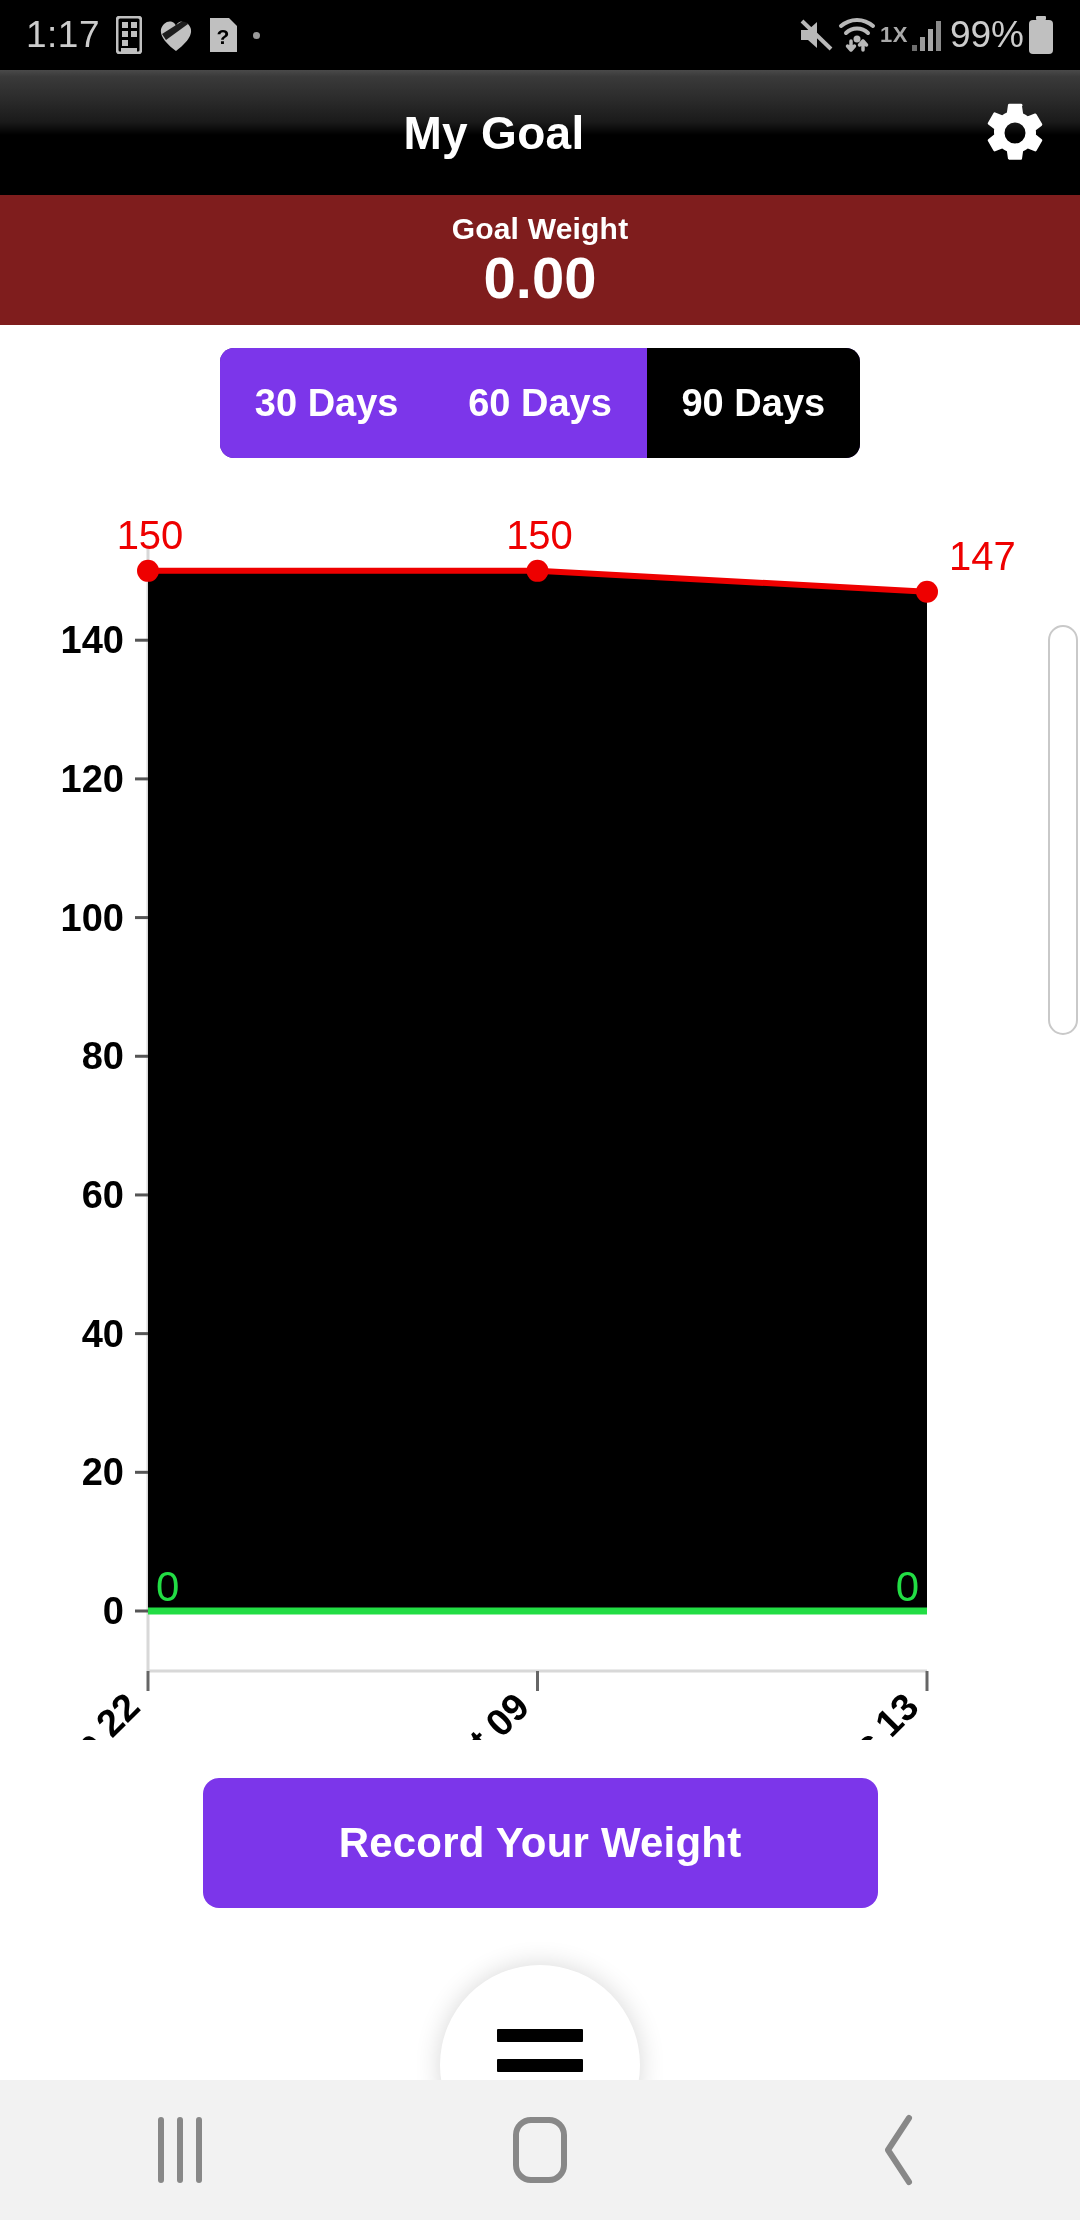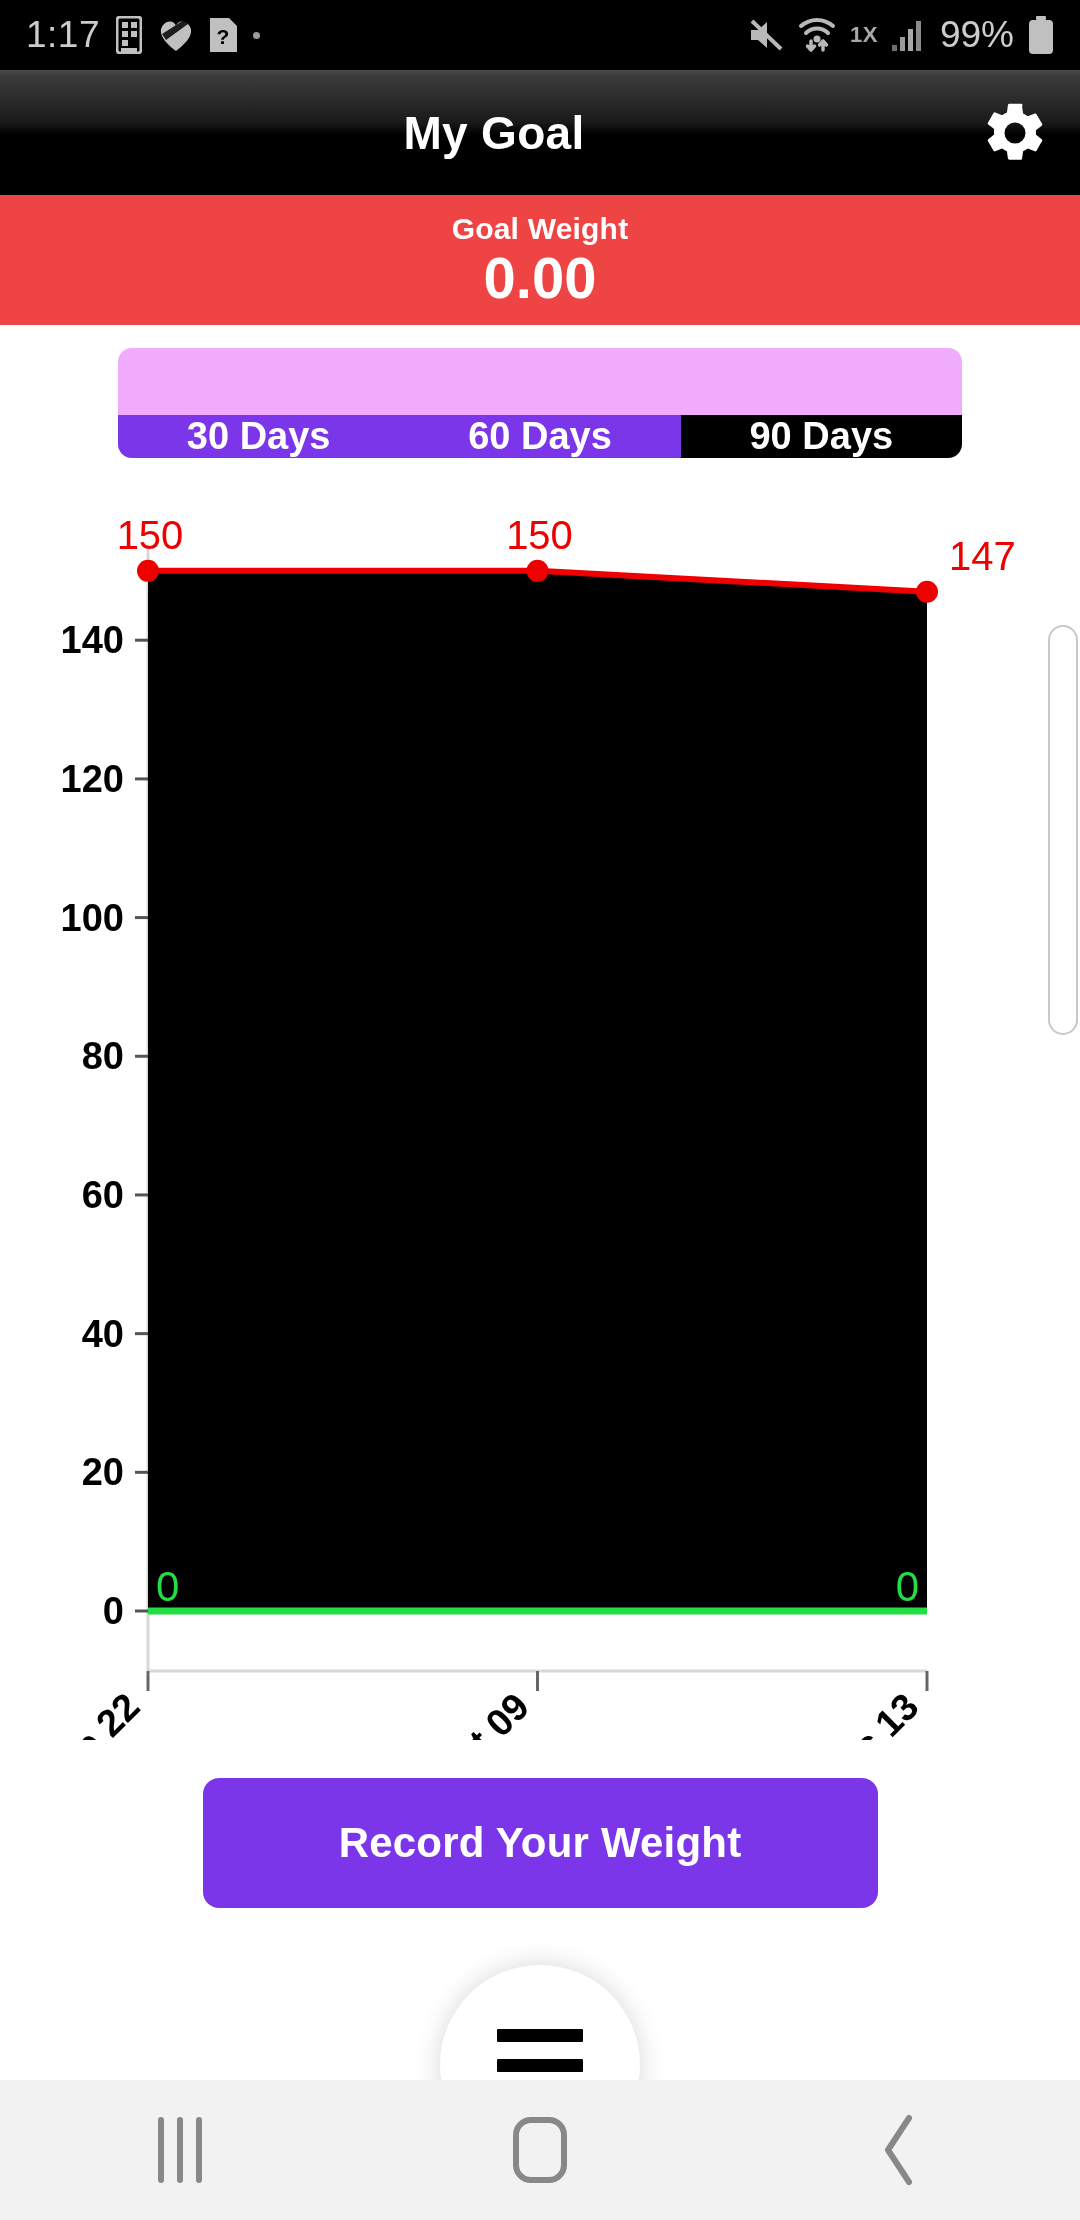"1X" .sb-right { gap: 14px -> 4px }
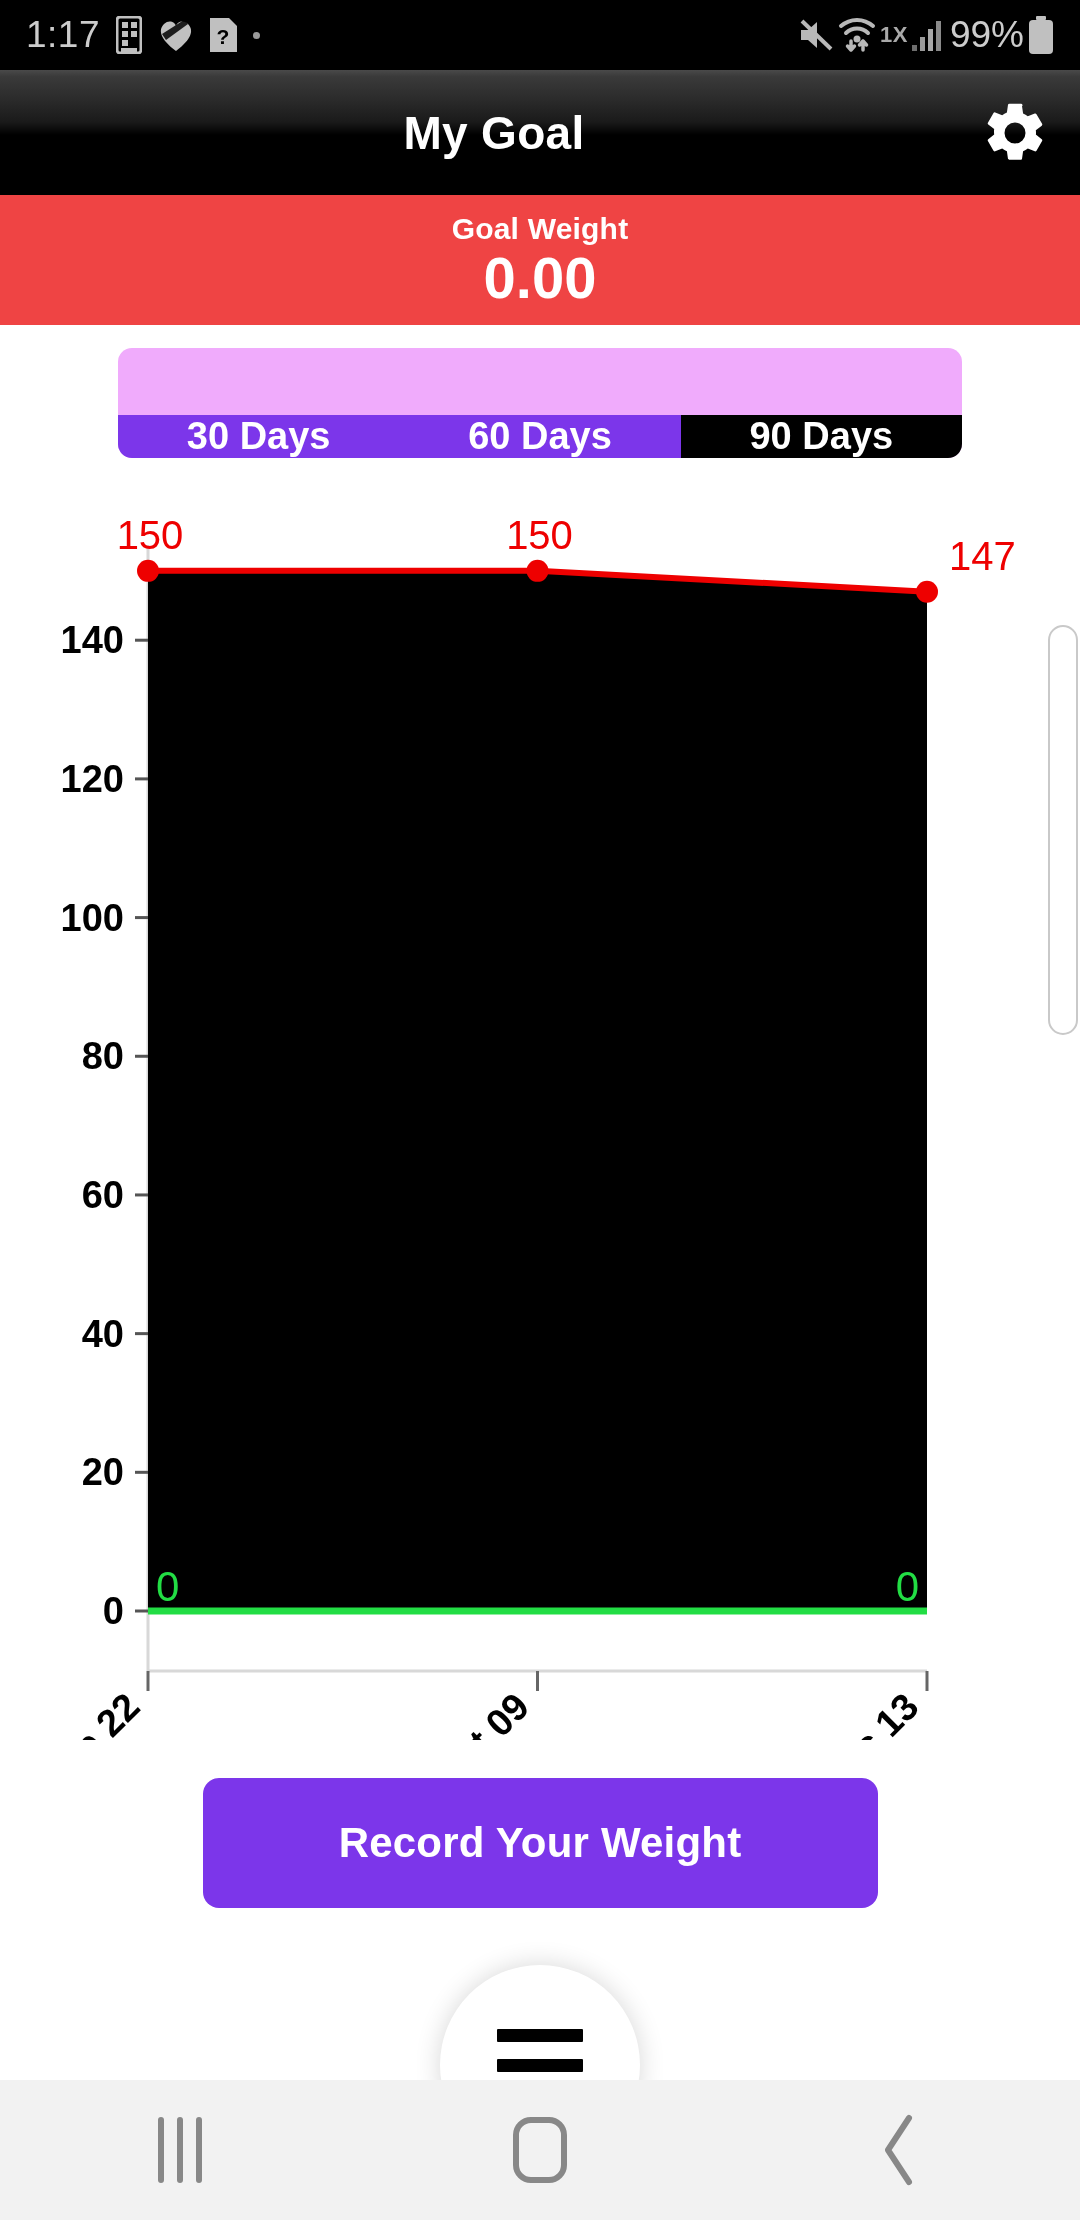"Goal Weight" .goalpanel { background: #ef4444 -> #7f1d1d }
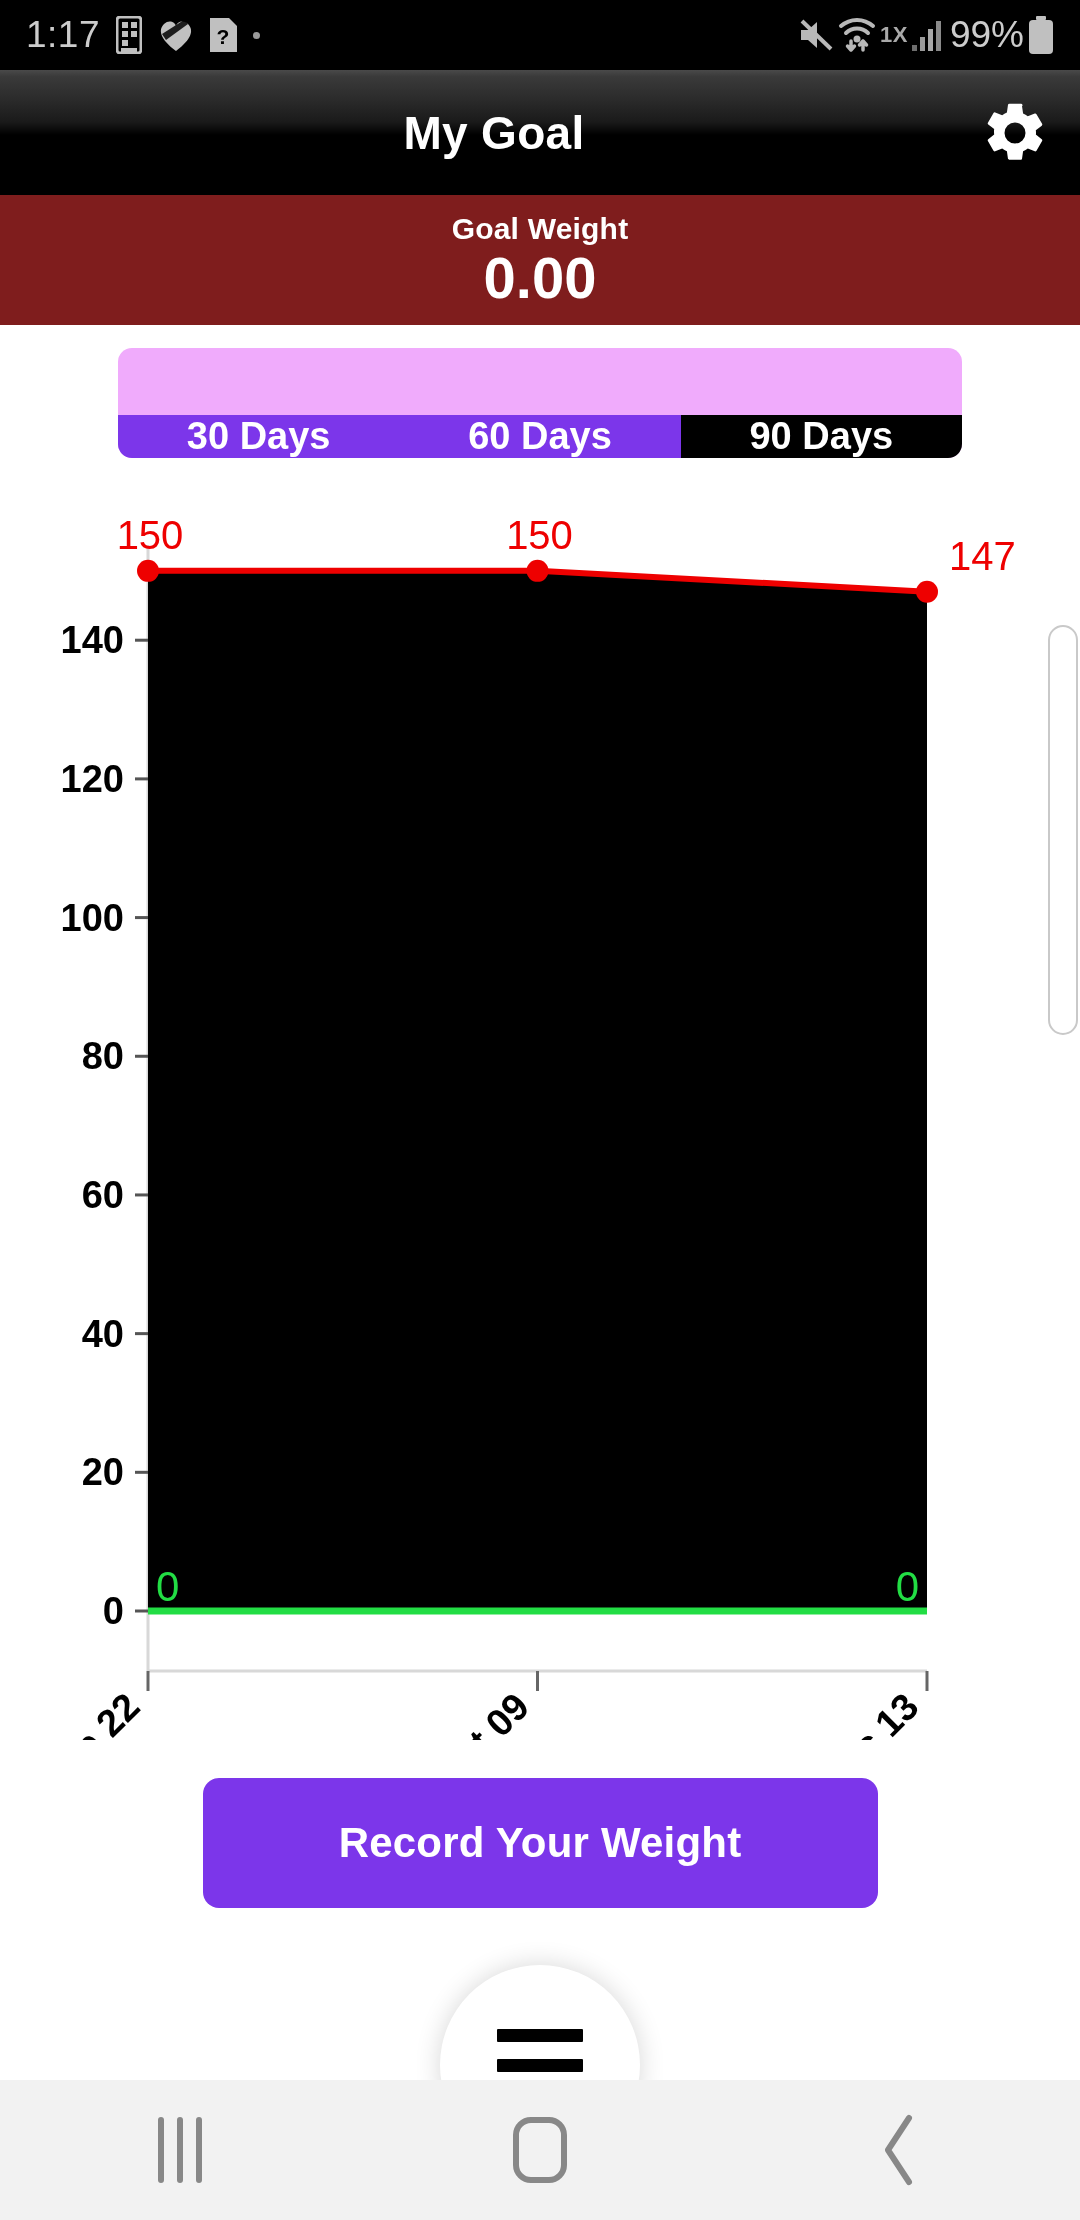"30 Days" .segmented { align-items: flex-end -> none; background: #f0abfc -> #4c1d95; width: 844px -> 640px }
